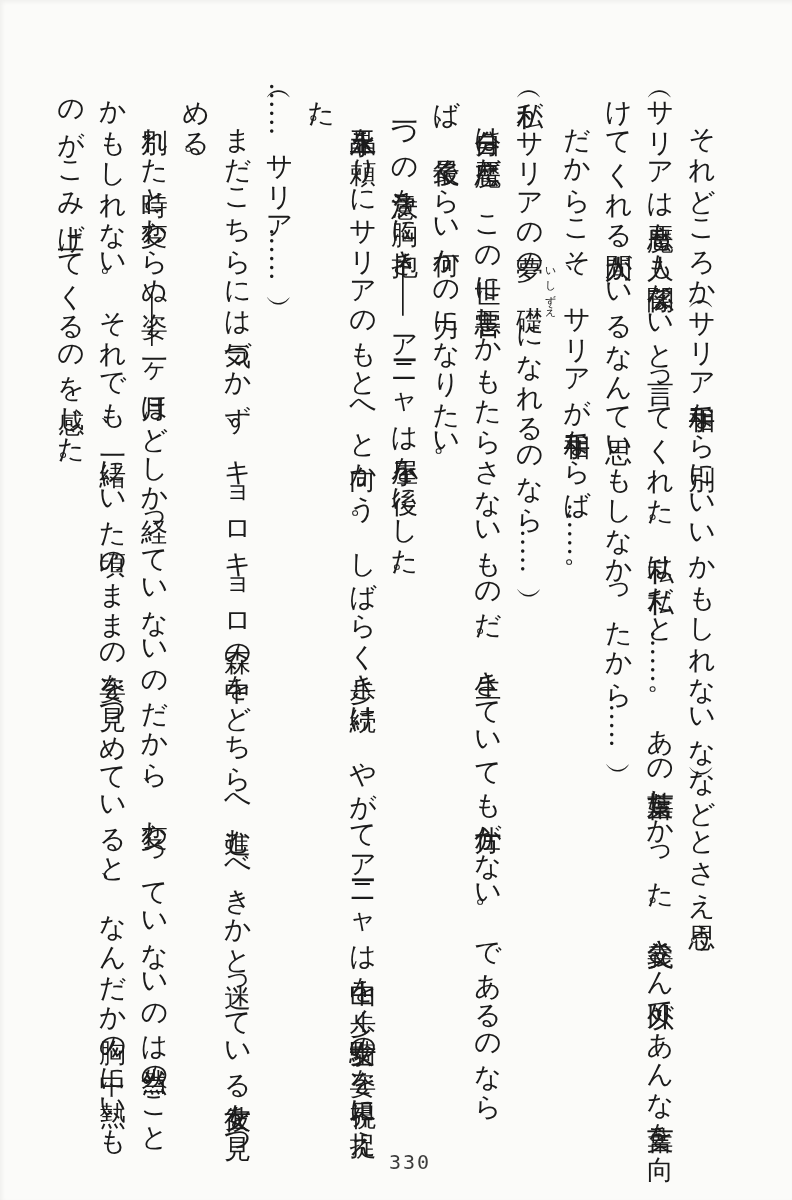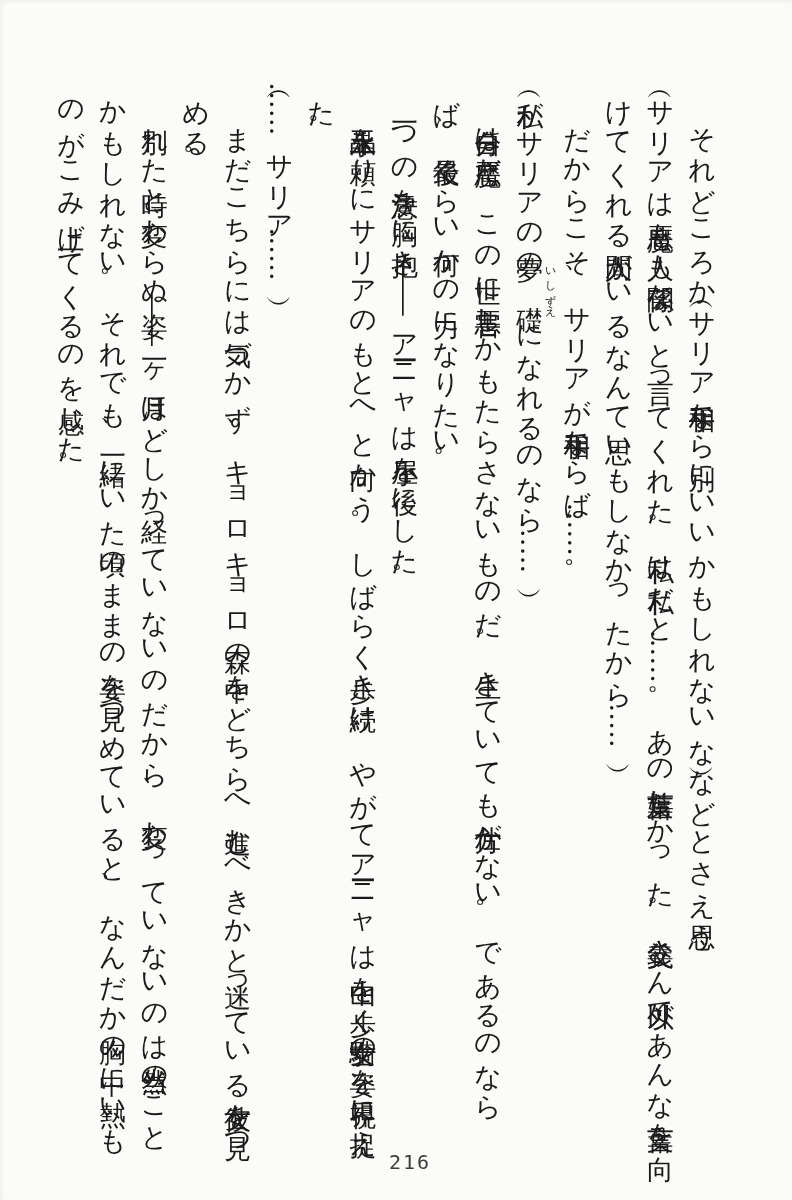"216" span { text: 216 -> 330 }
